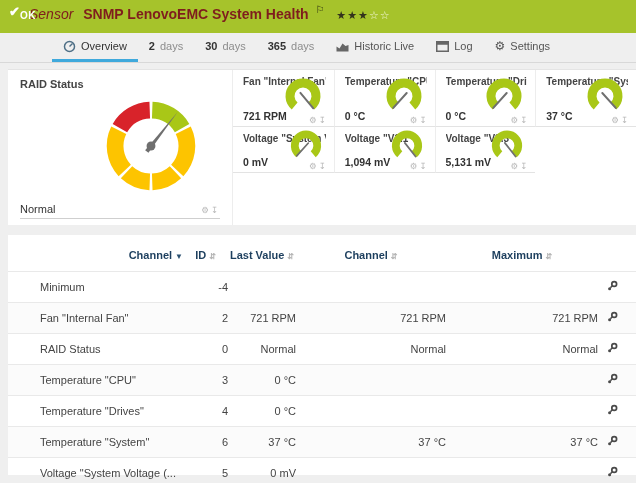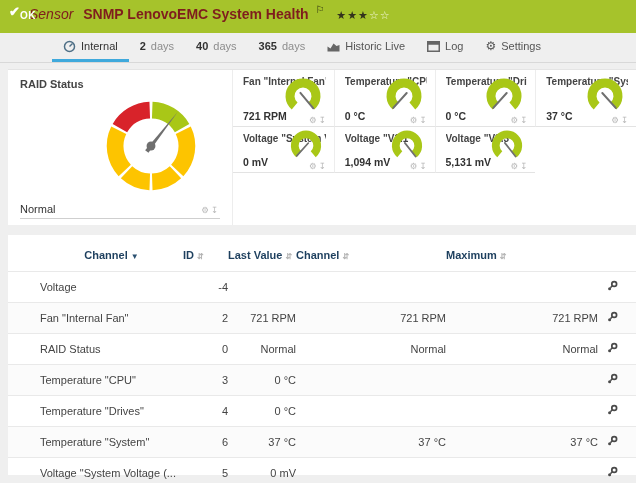"Internal" span { text: Internal -> Overview }
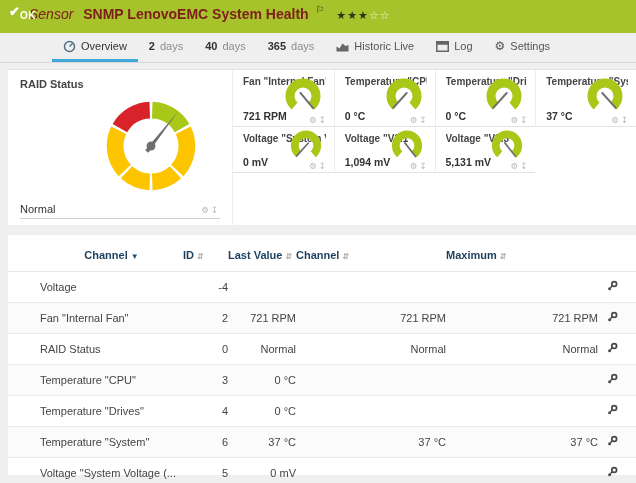"40" span.num { text: 40 -> 30 }
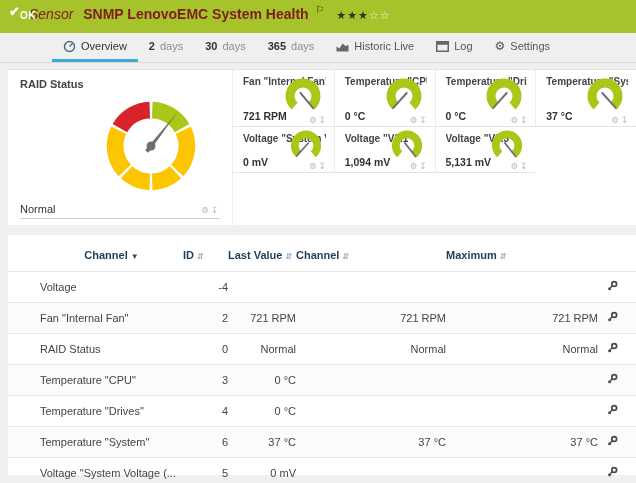"Channel ▼" th.ch { text-align: center -> right }
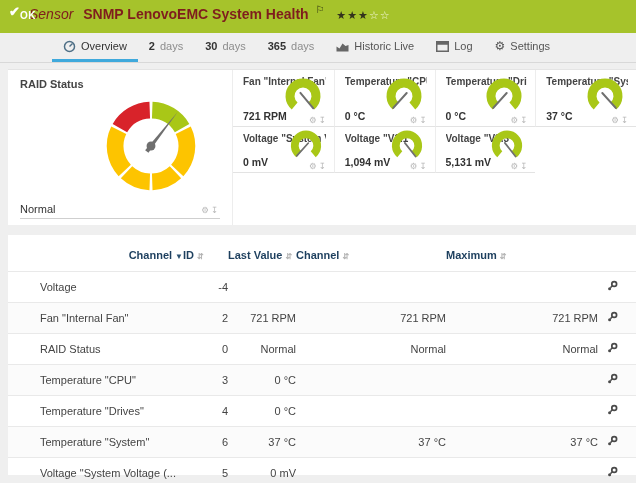"ID ⇵" th { text-align: left -> center }
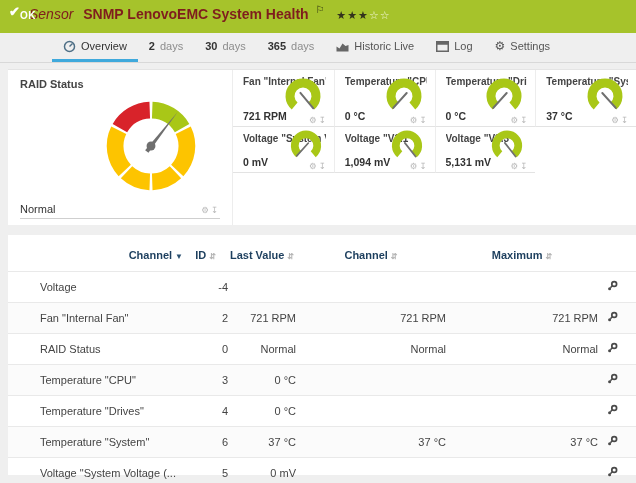"Voltage" td.ch { text: Voltage -> Minimum }
